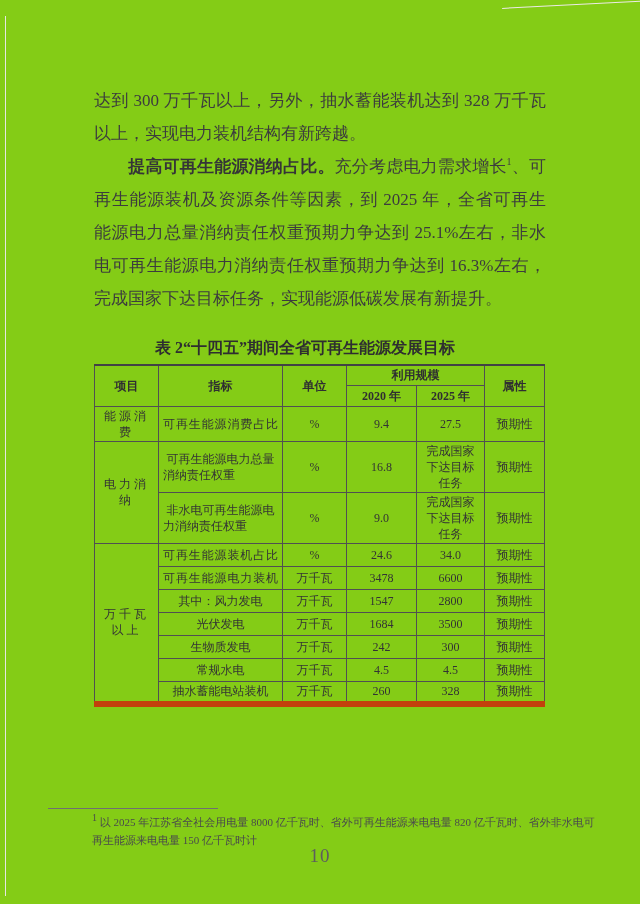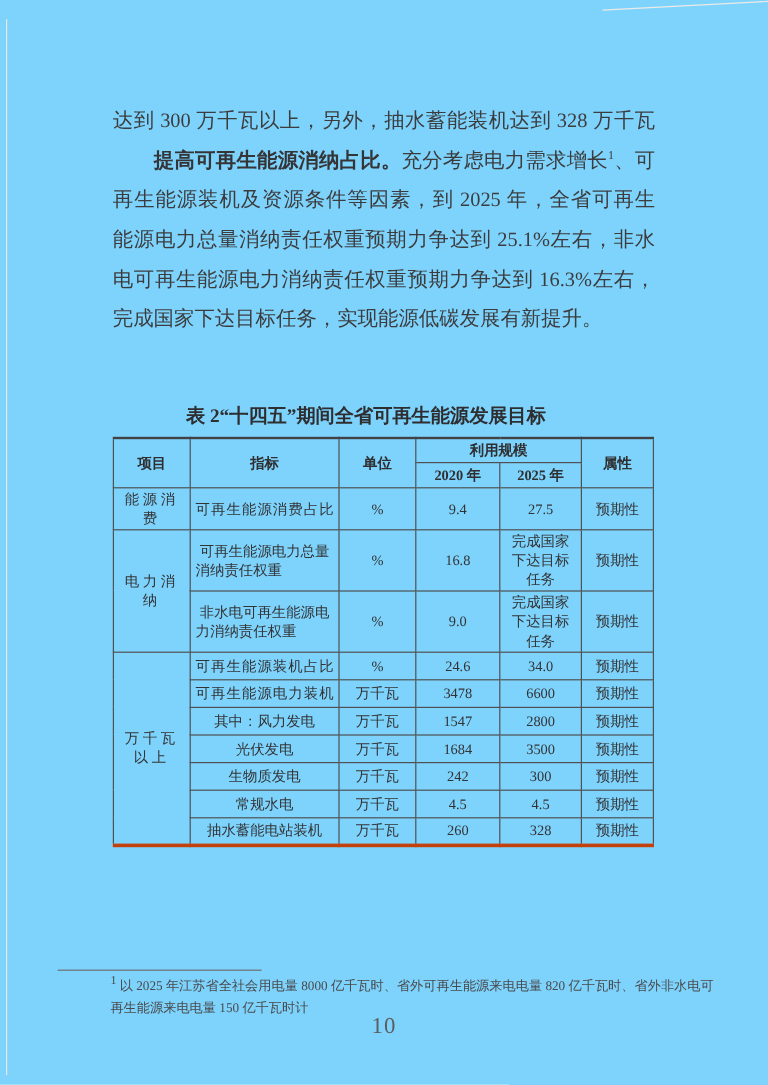"达到 300 万千瓦以上，另外，抽水蓄能装机达到 328 万千瓦" .page { background: #7dd3fc -> #84cc16 }
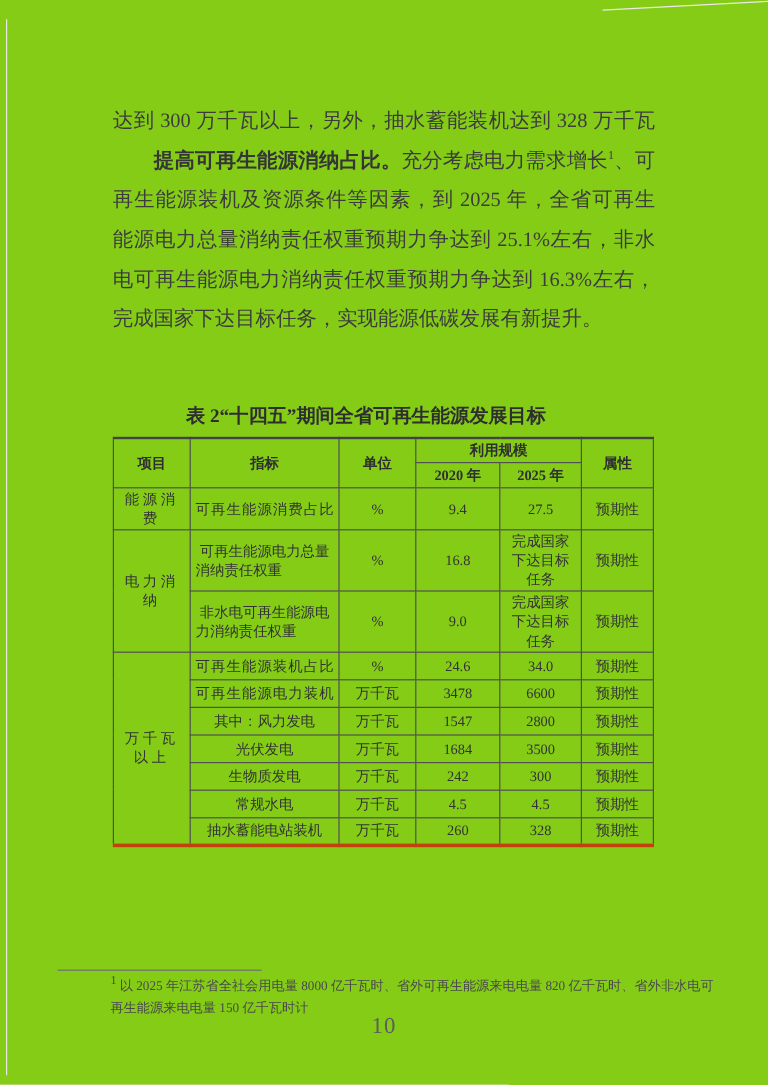"以上，实现电力装机结构有新跨越。" div.bodyline { html: none -> <div>以上，实现电力装机结构有新跨越。</div> }
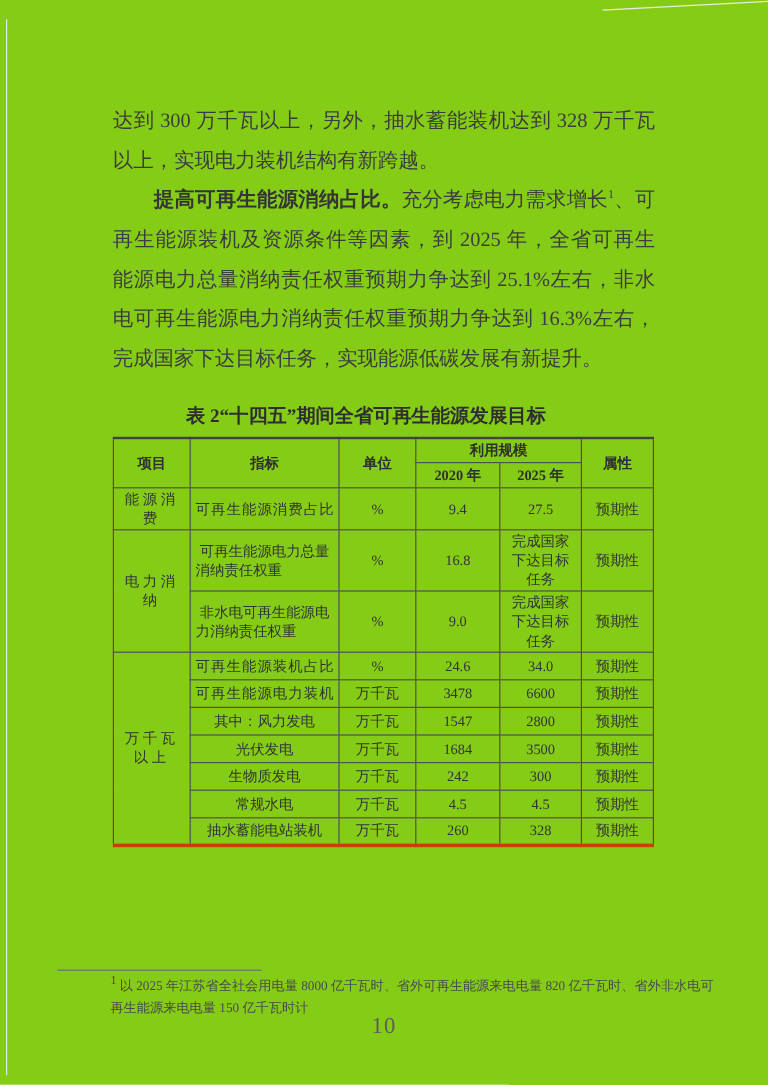"项目" table.goals { border-bottom: 3px solid #c2410c -> 6px solid #c2410c }
